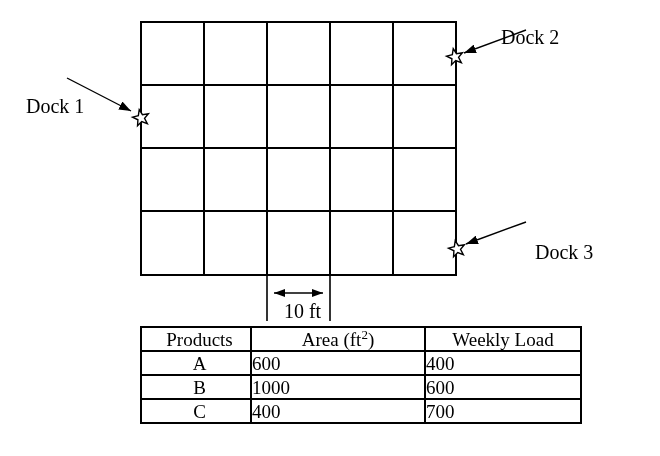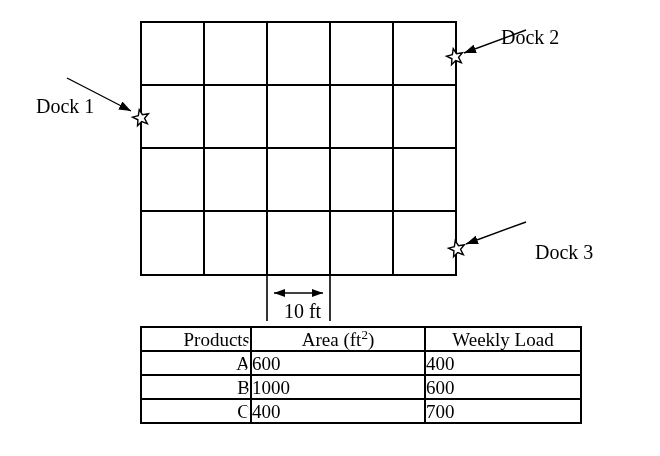"Dock 1" .dock1-label { left: 36px -> 26px }
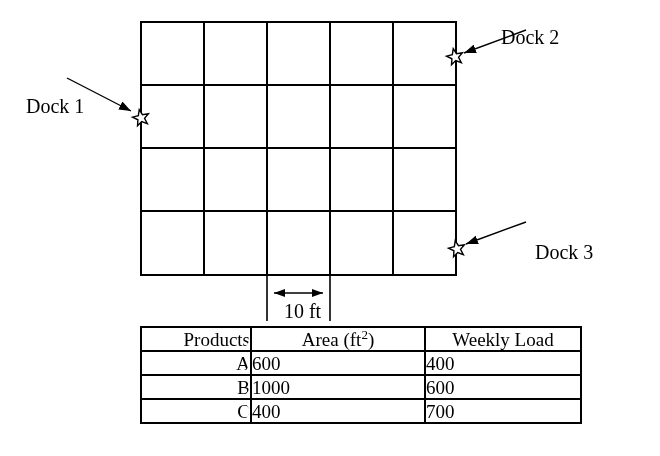"Products" .cell-left { text-align: right -> center }
